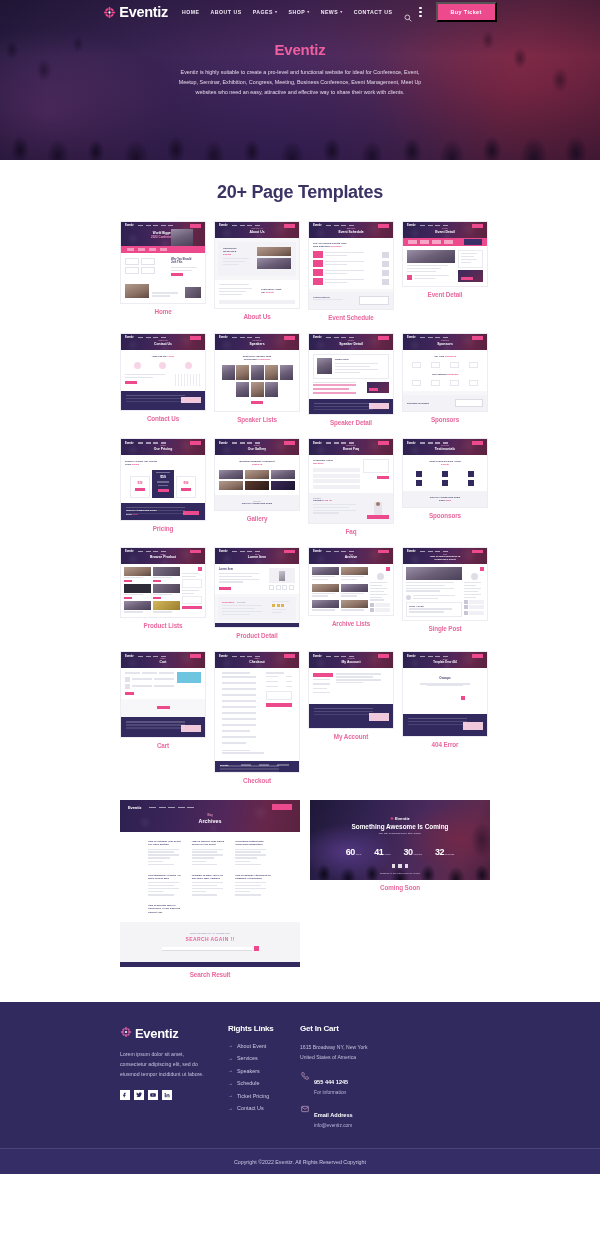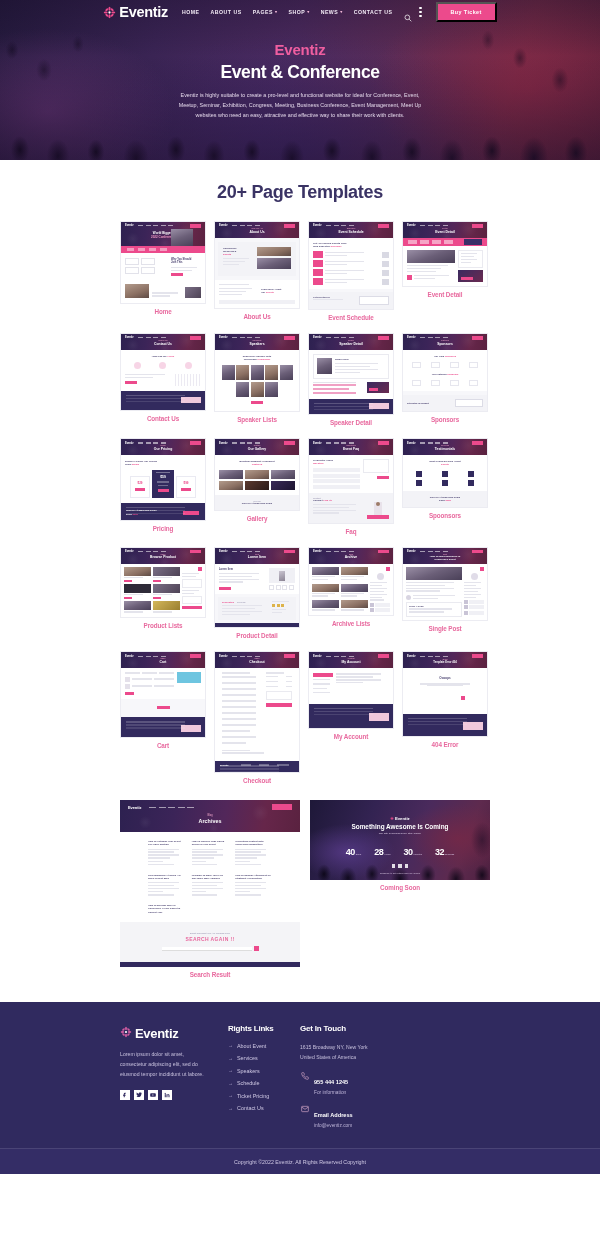"Event & Conference" div.hero-title { html: <div>Event &amp; Conference</div> -> none }
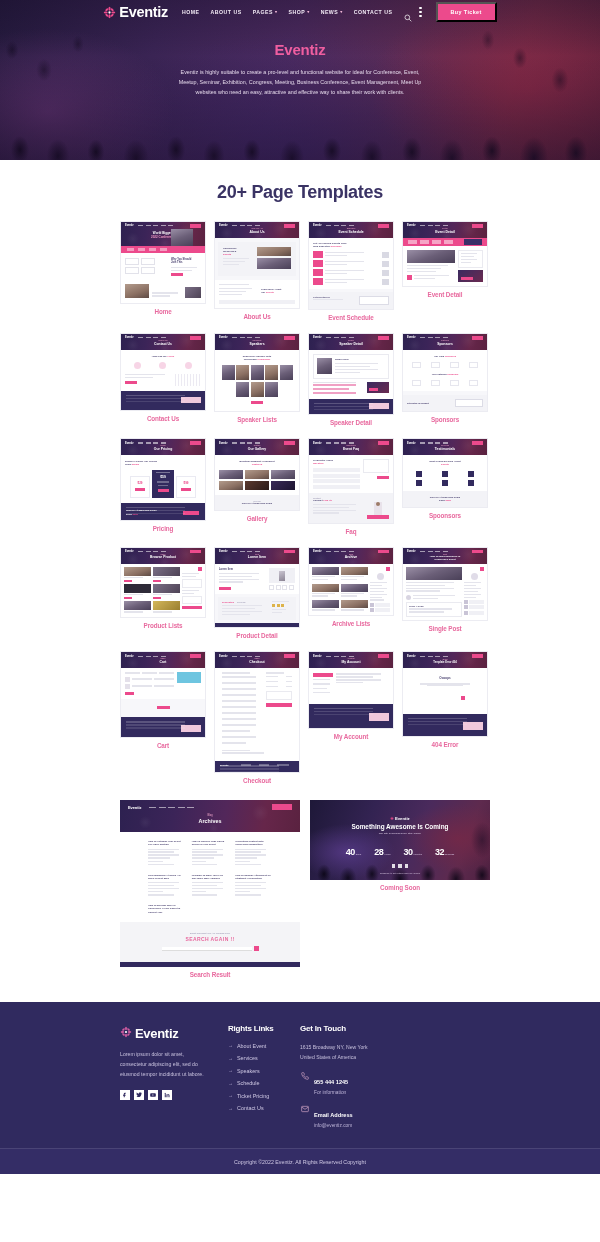"40" span.cc-num { text: 40 -> 60 }
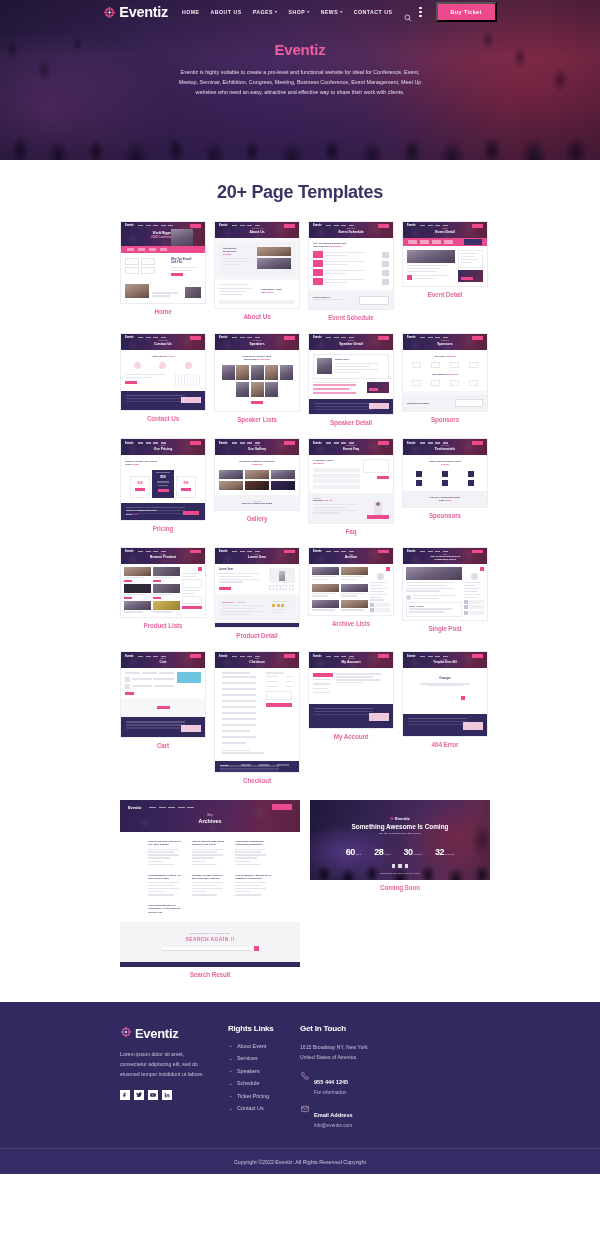"28" span.cc-num { text: 28 -> 41 }
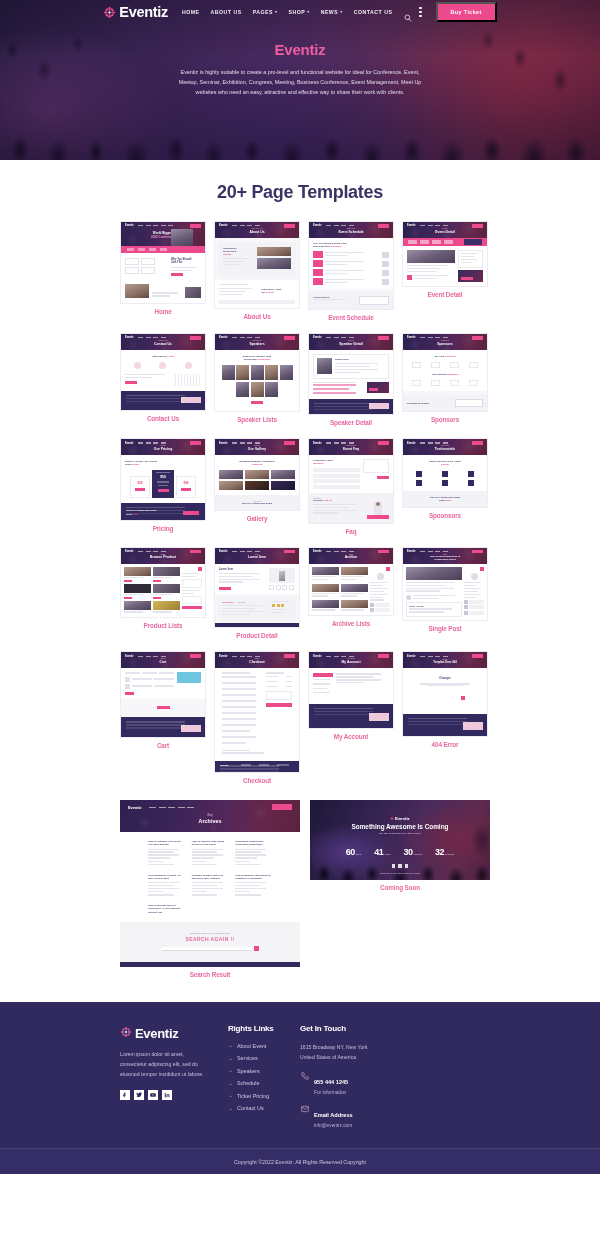"Get In Touch" div.f-head { text: Touch -> Cart }
